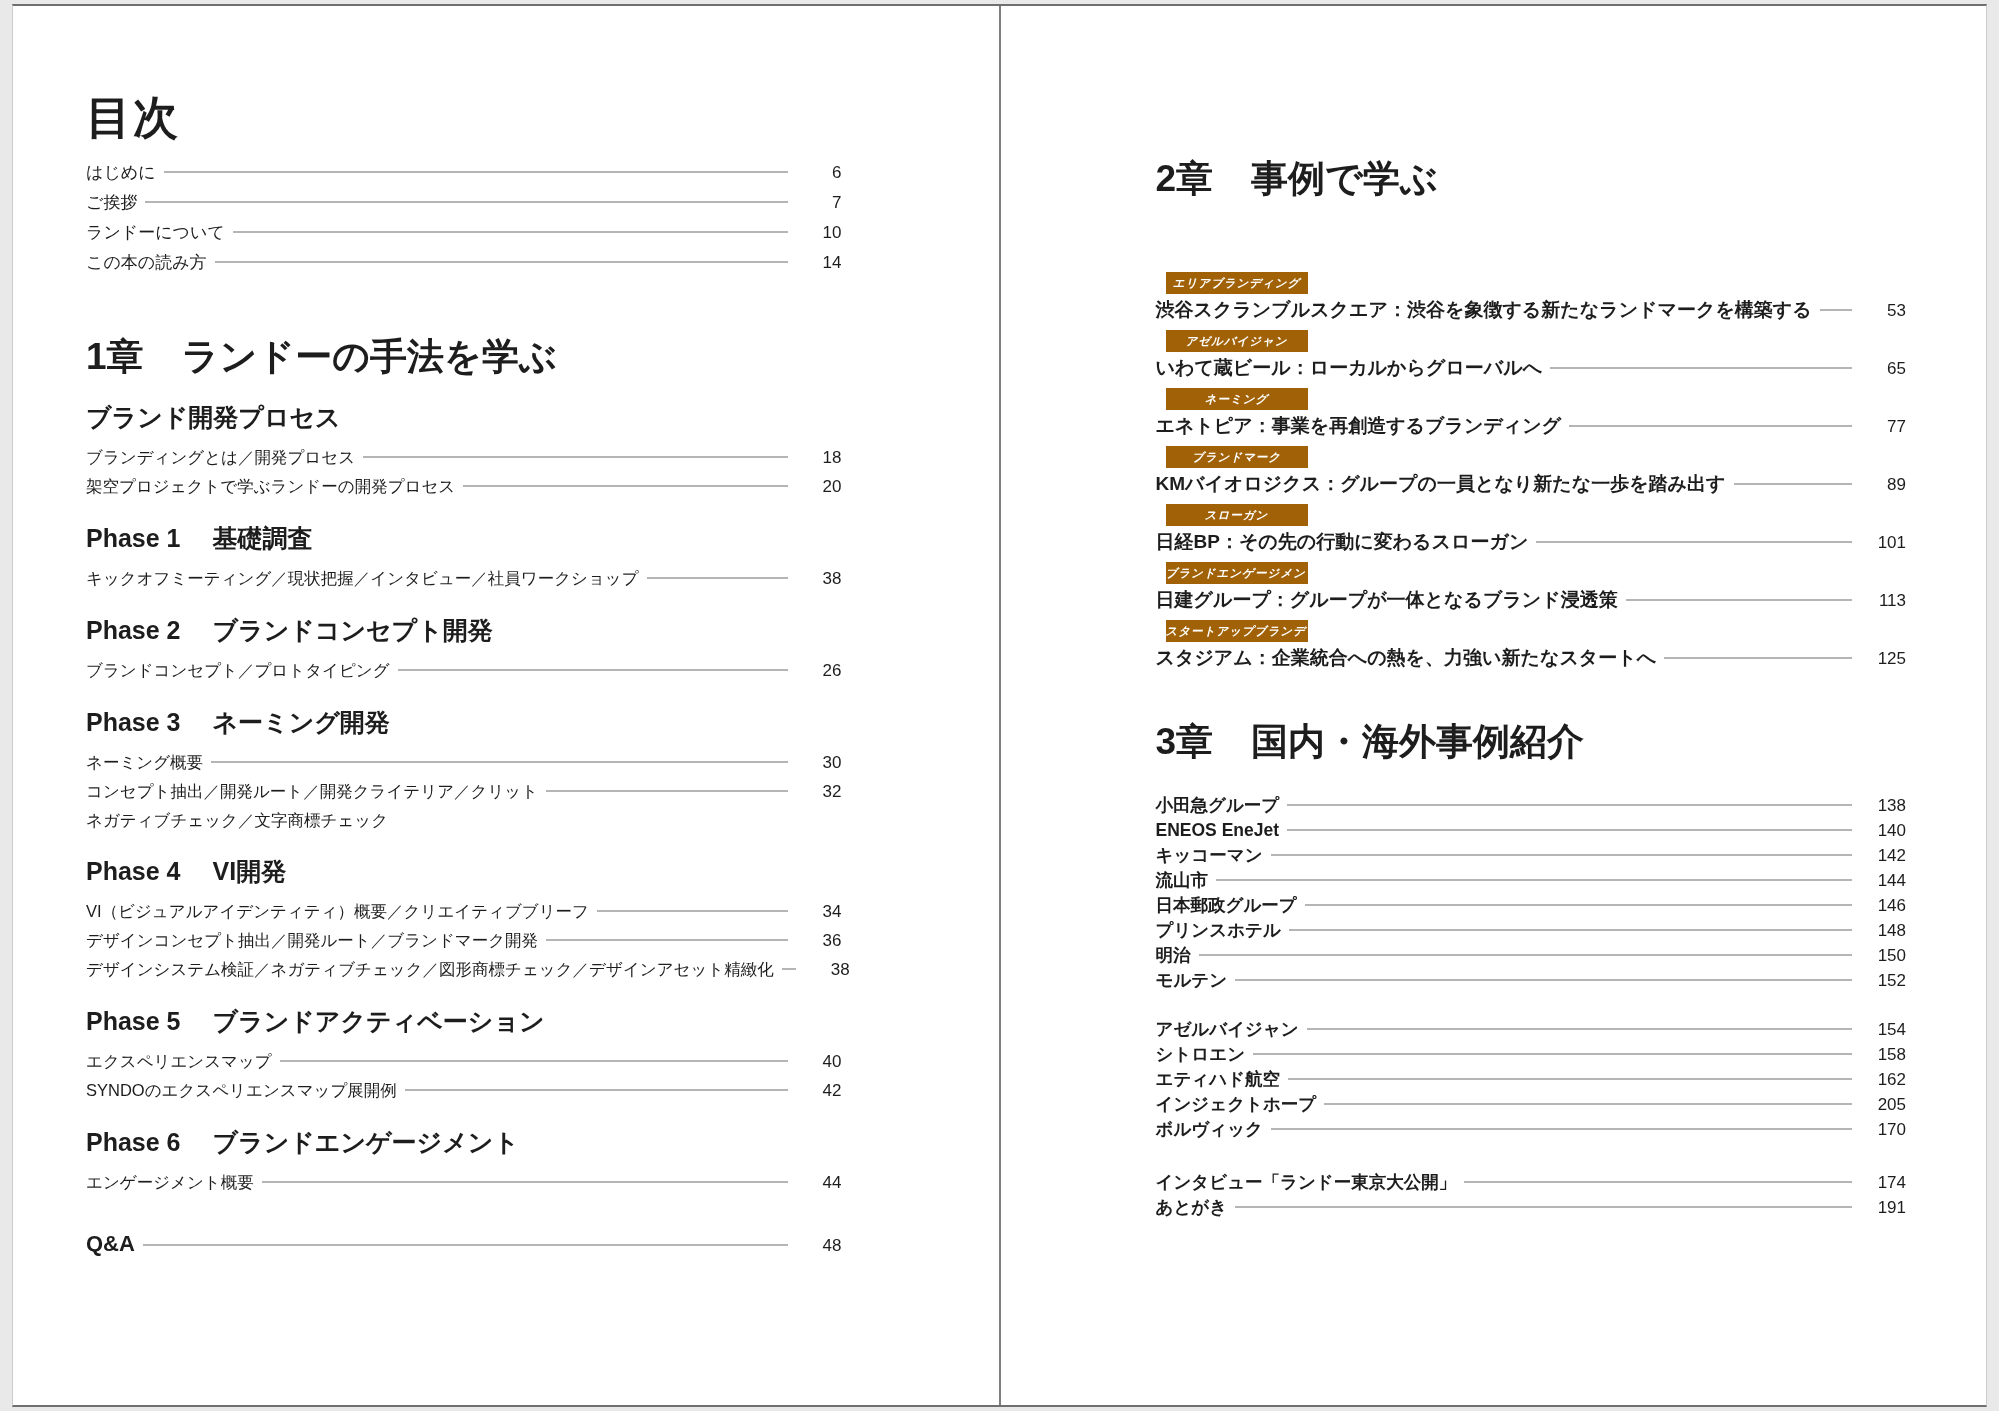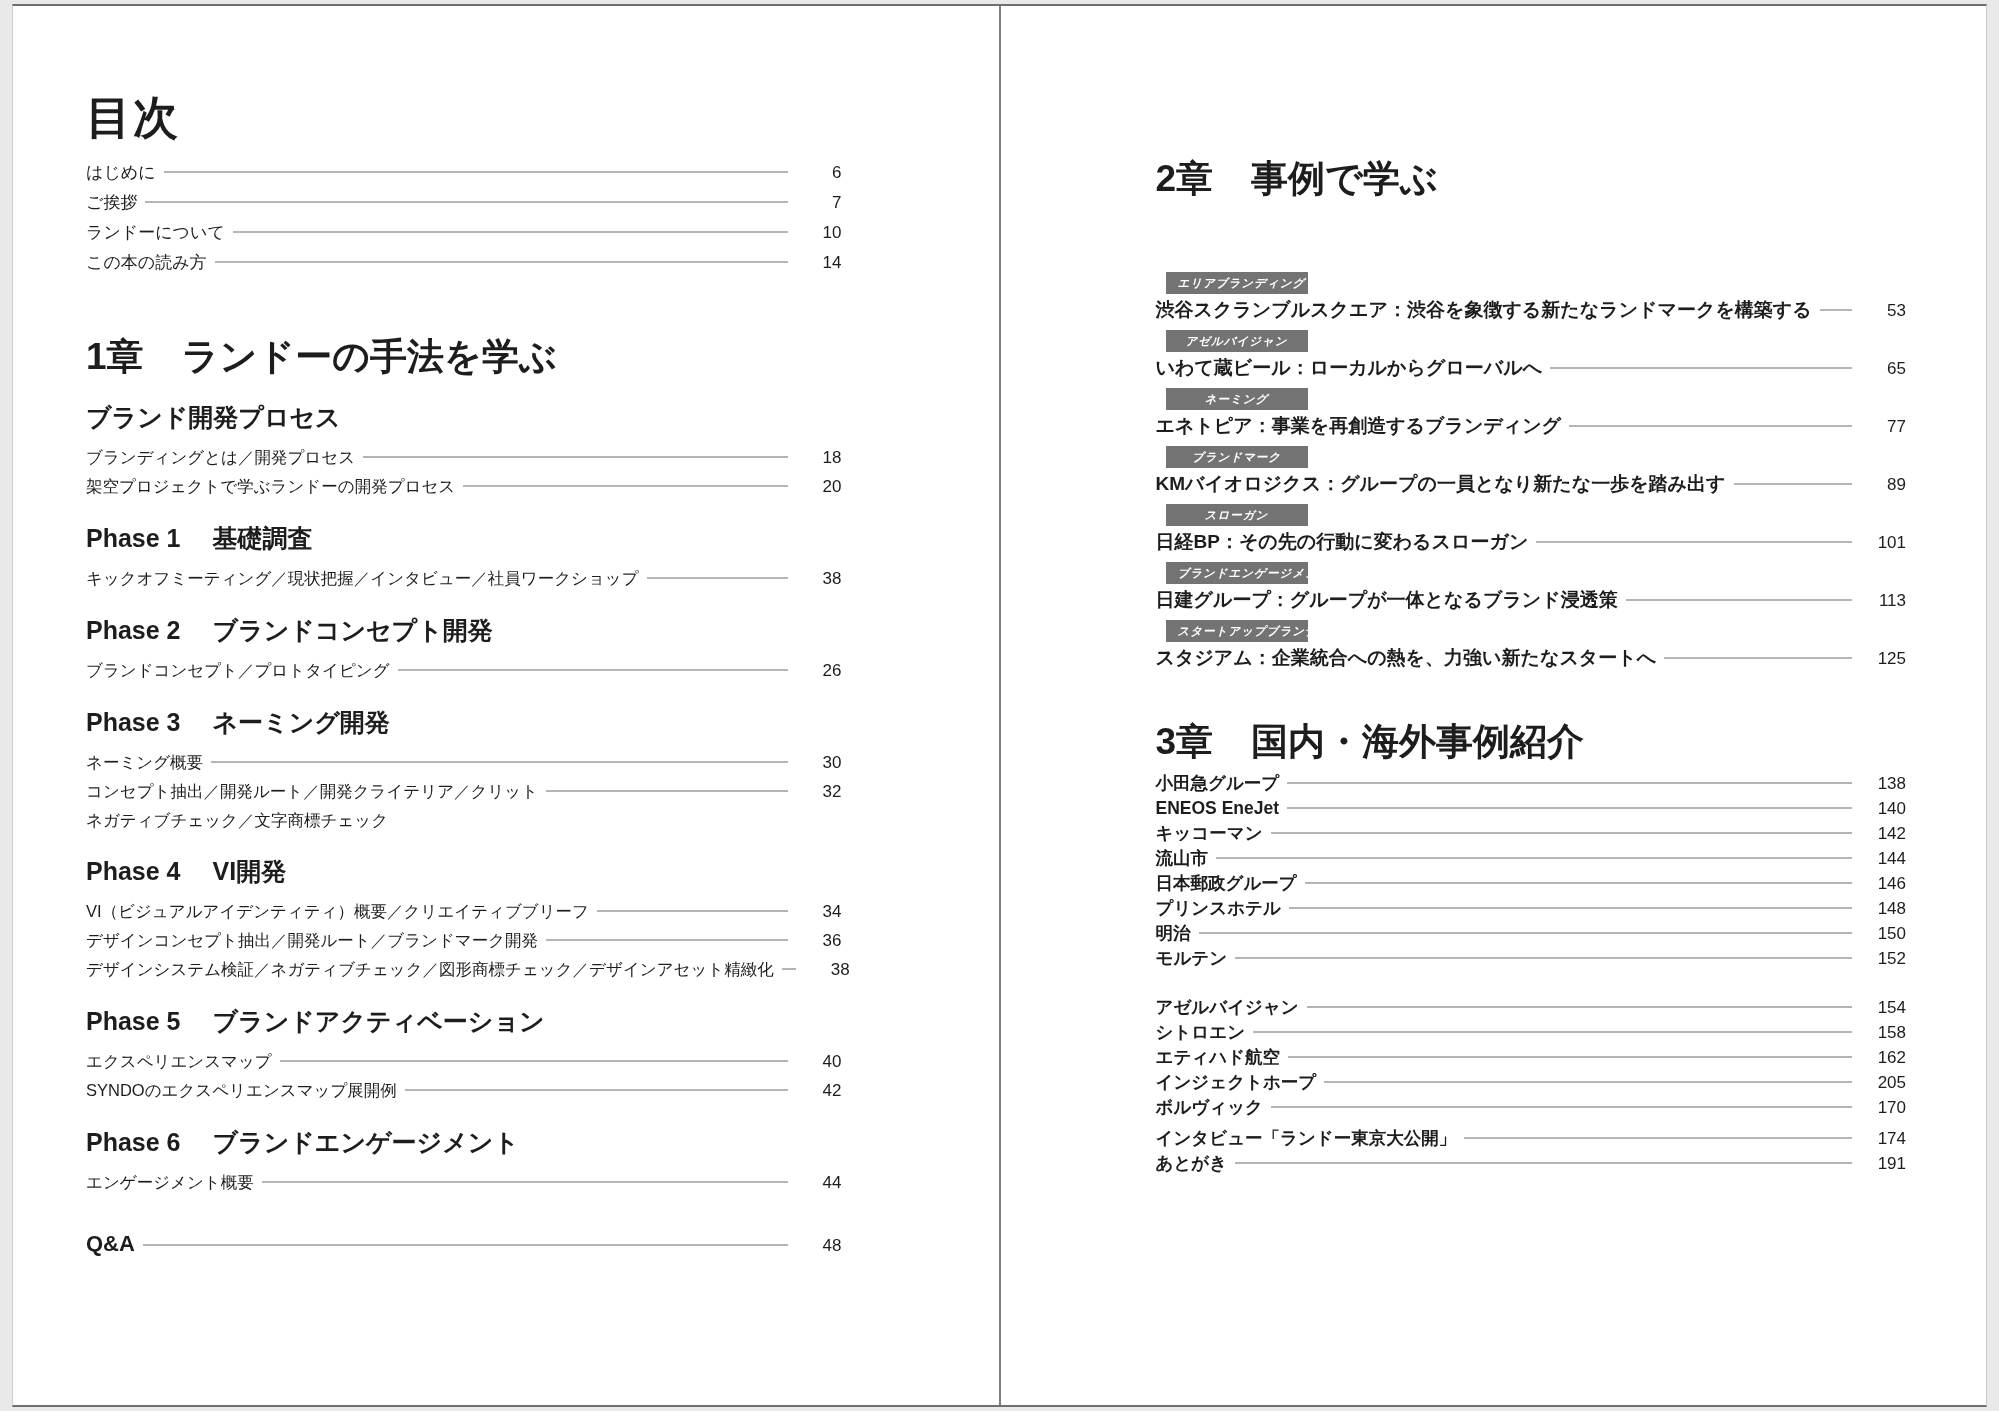"エリアブランディング" .case-tag { background: #737373 -> #a16207; padding: 3px 12px -> 3px 0 }
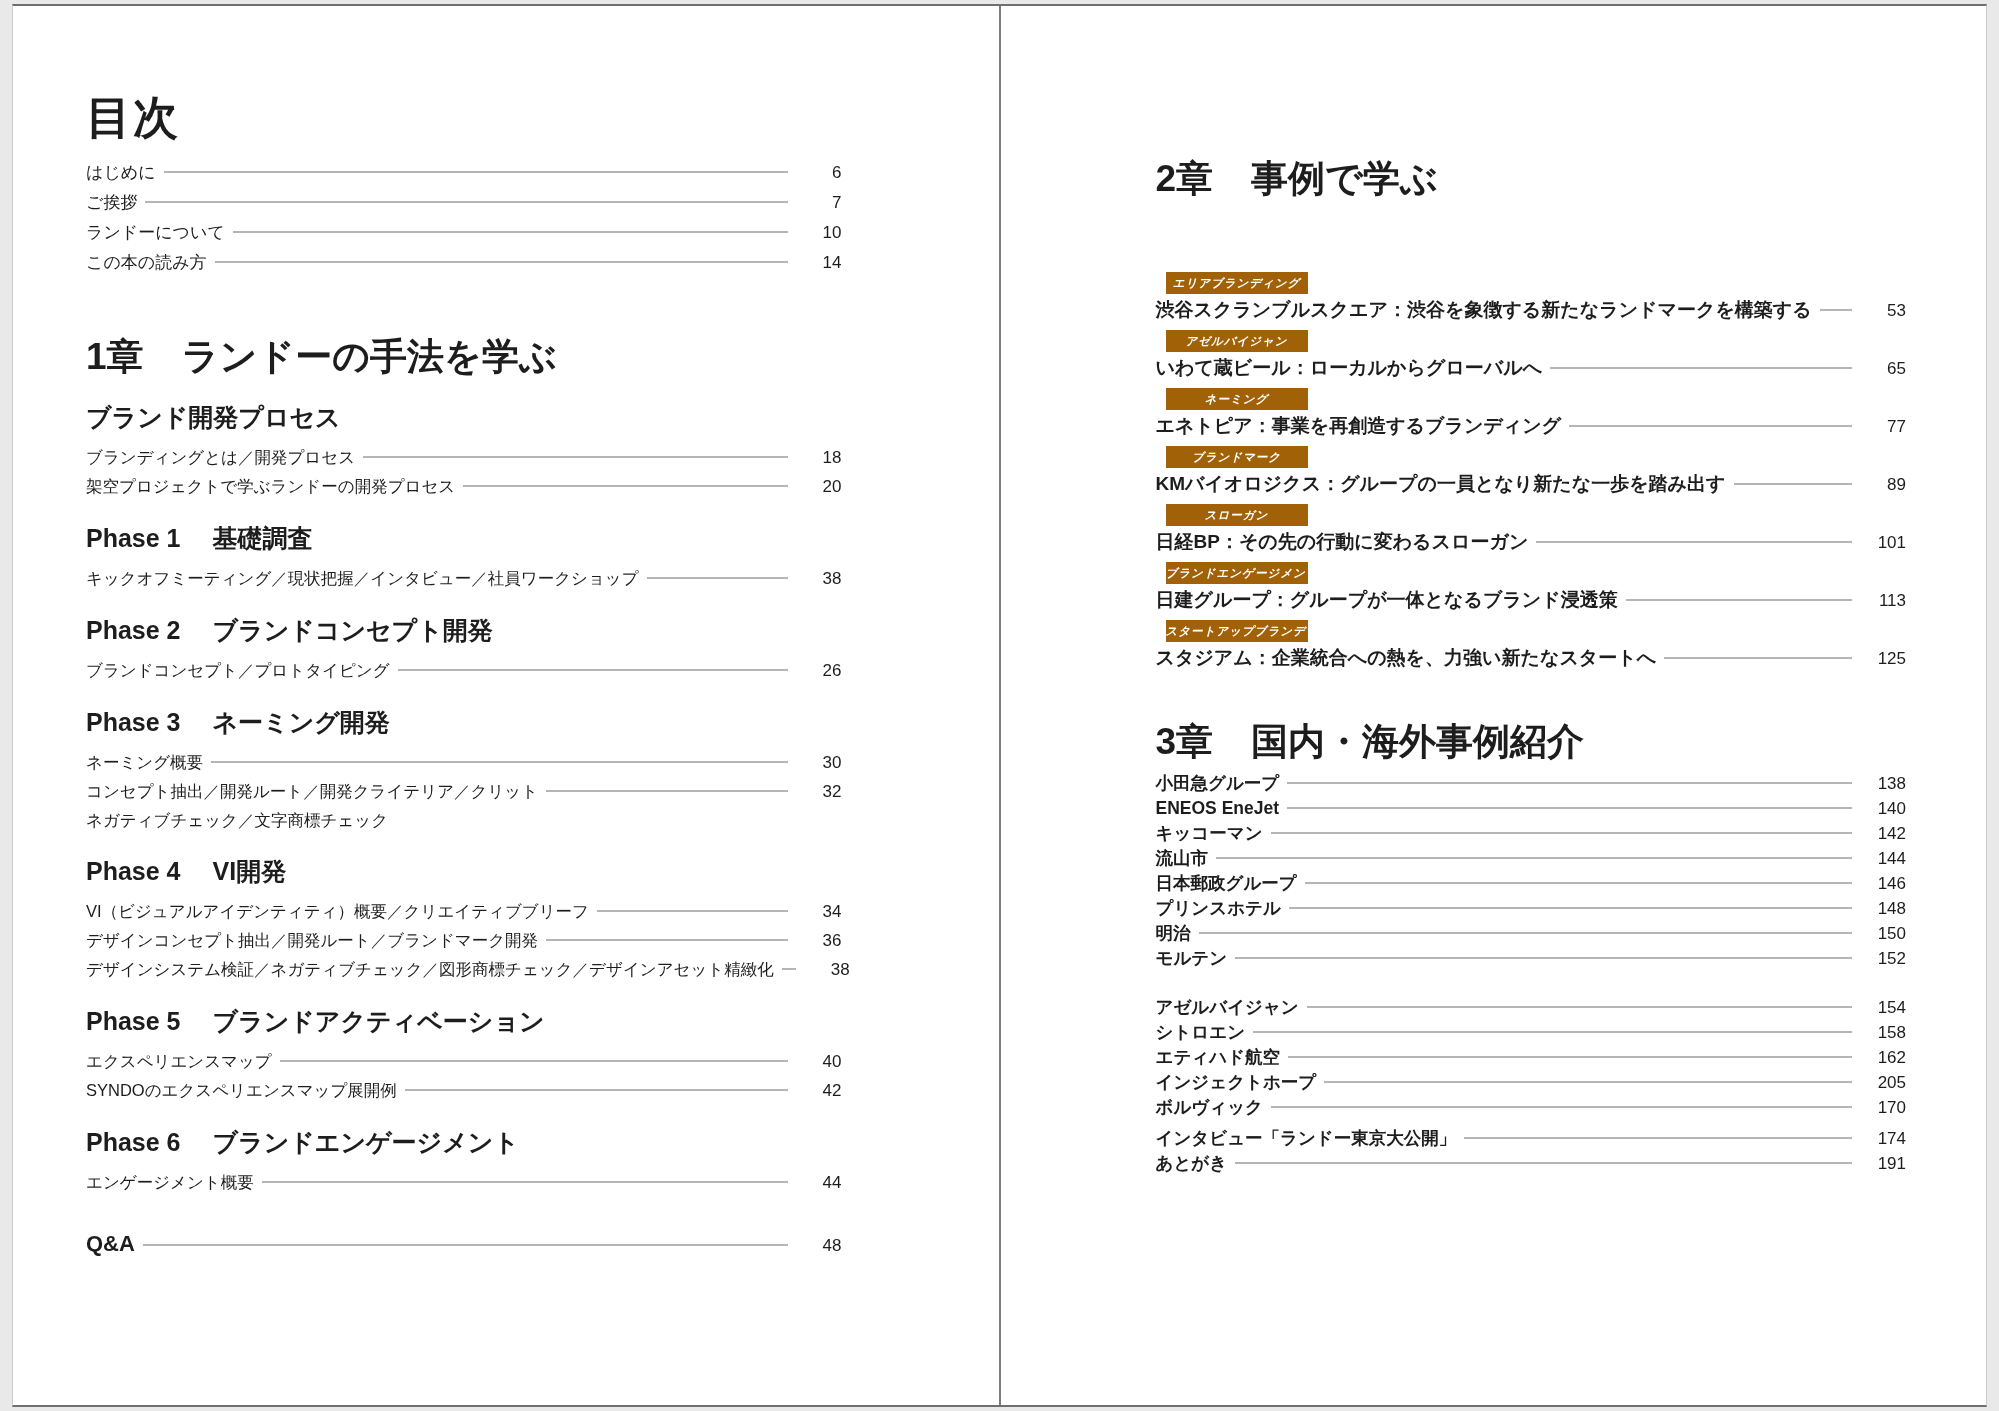"小田急グループ" .plain-list { margin-top: 6px -> 28px }
